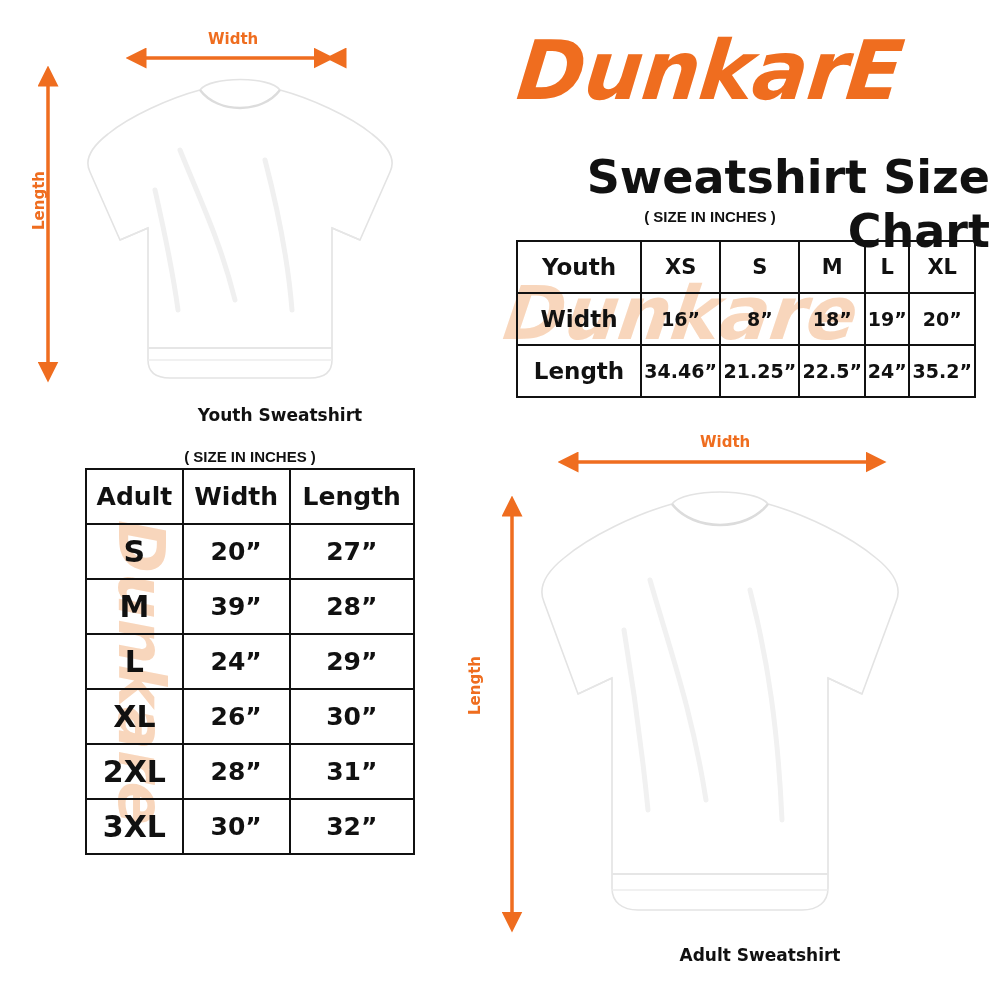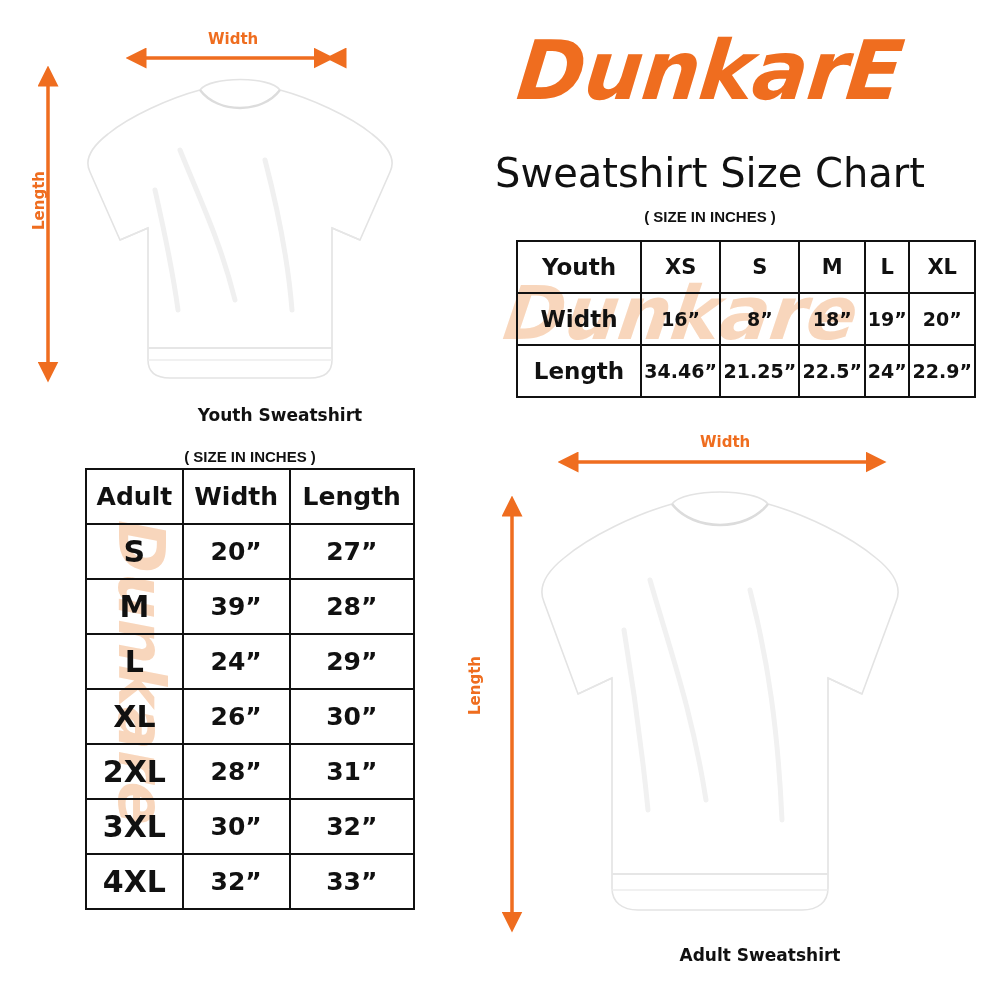"Sweatshirt Size Chart" .chart-title { font-size: 40px -> 46px; font-weight: normal -> bold; text-align: center -> right }
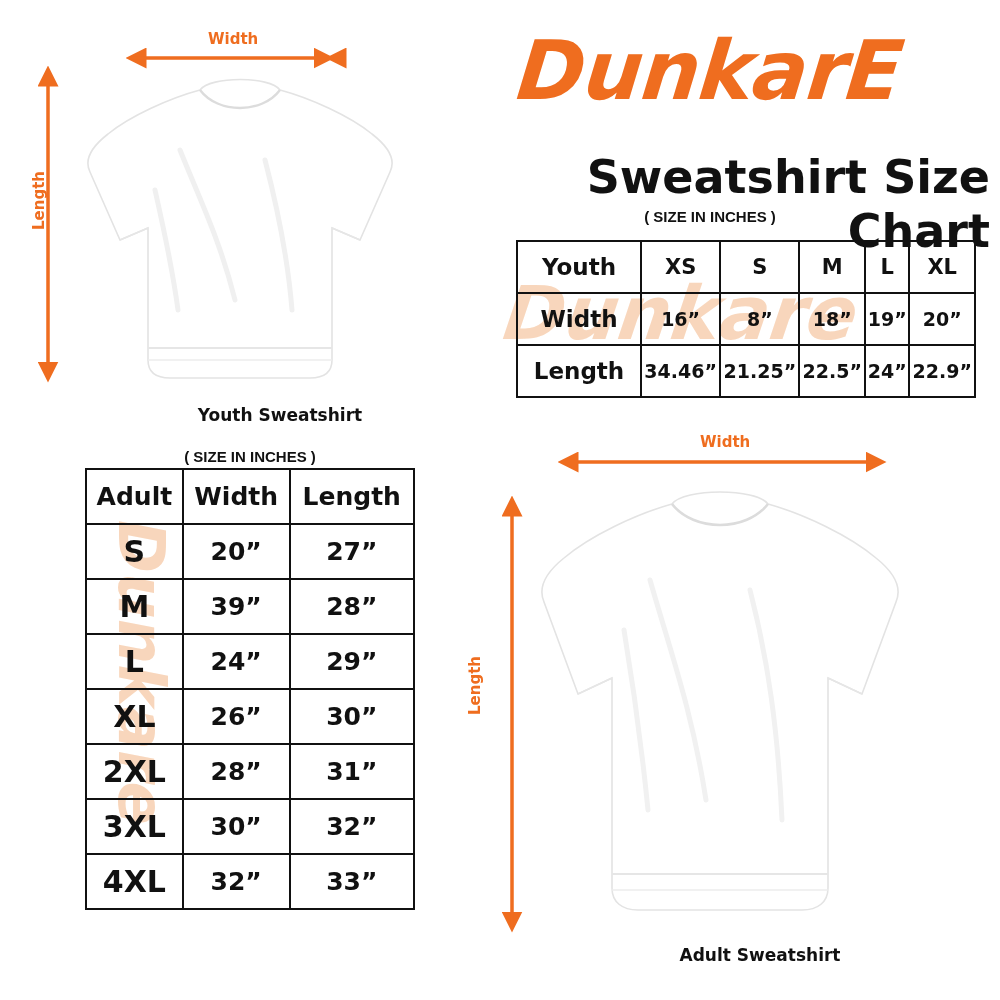"22.9”" td { text: 22.9 -> 35.2 }
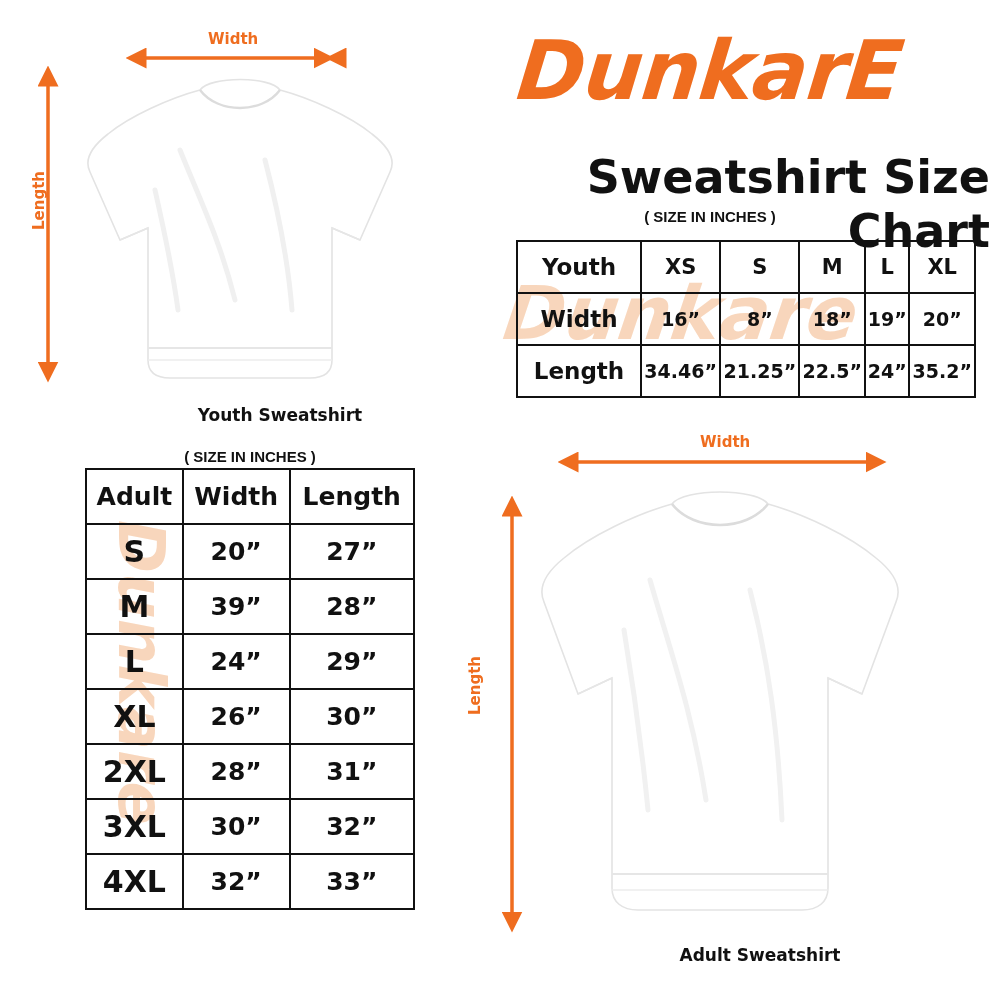"4XL" tr { html: <tr> <td>4XL</td> <td>32”</td> <td>33”</td> </tr> -> none }
